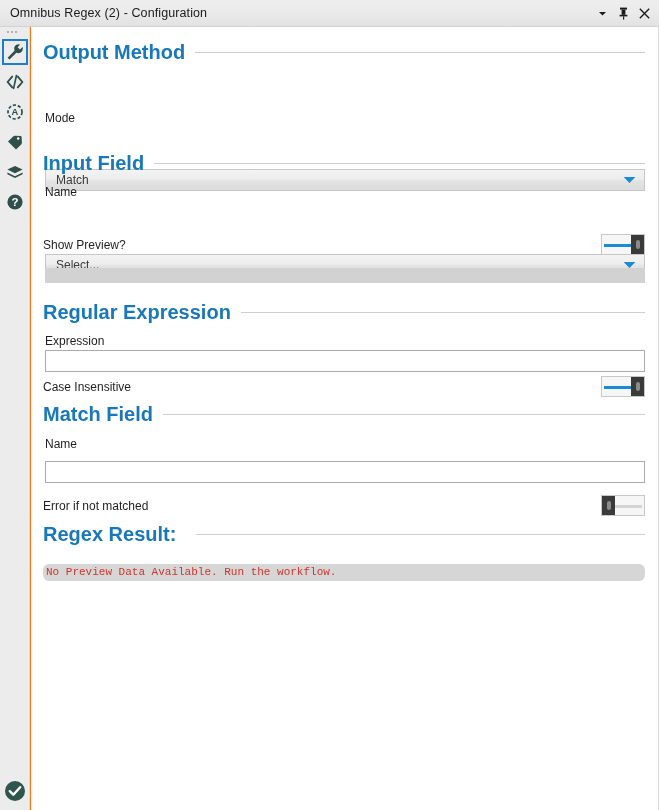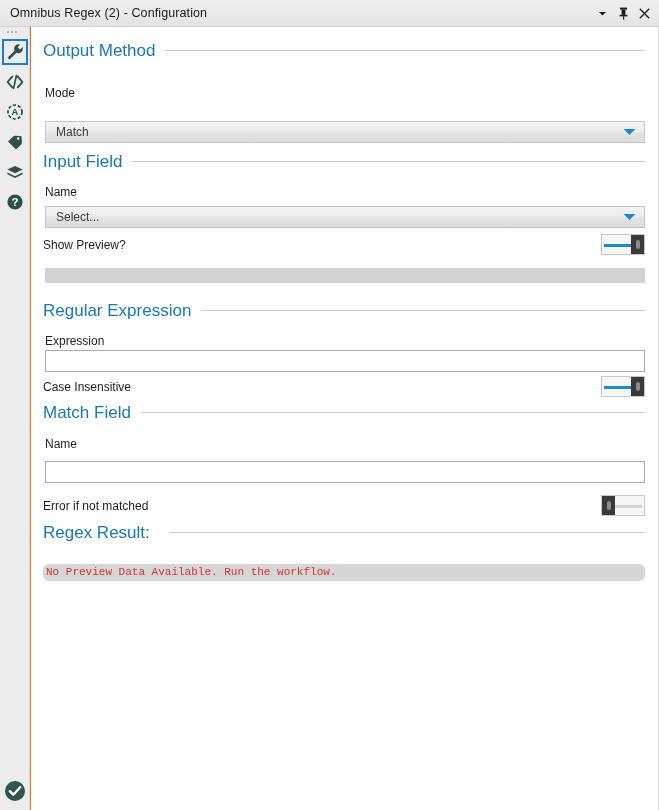"Output Method" .section-title { font-size: 17px -> 20px; font-weight: 400 -> 700 }
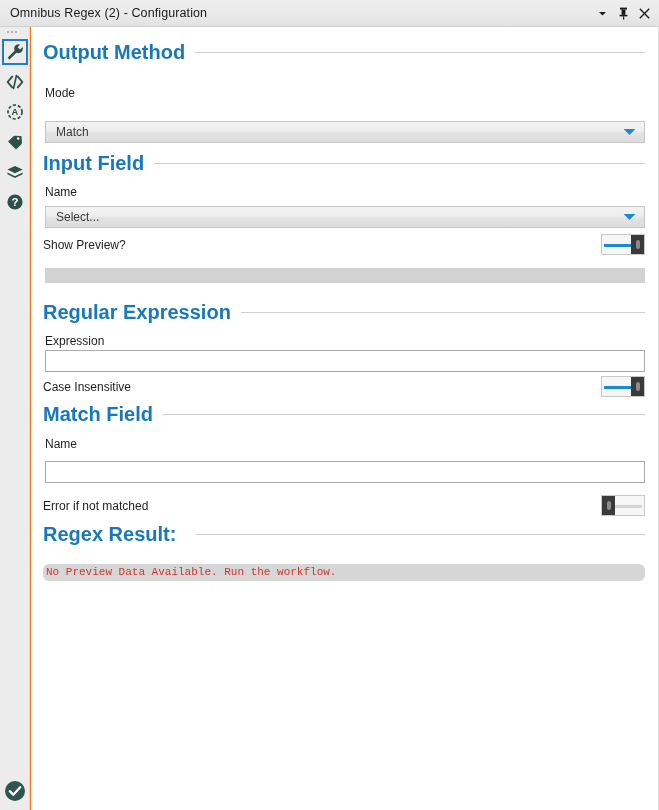"Mode" div.field-label { top: 60px -> 85px }
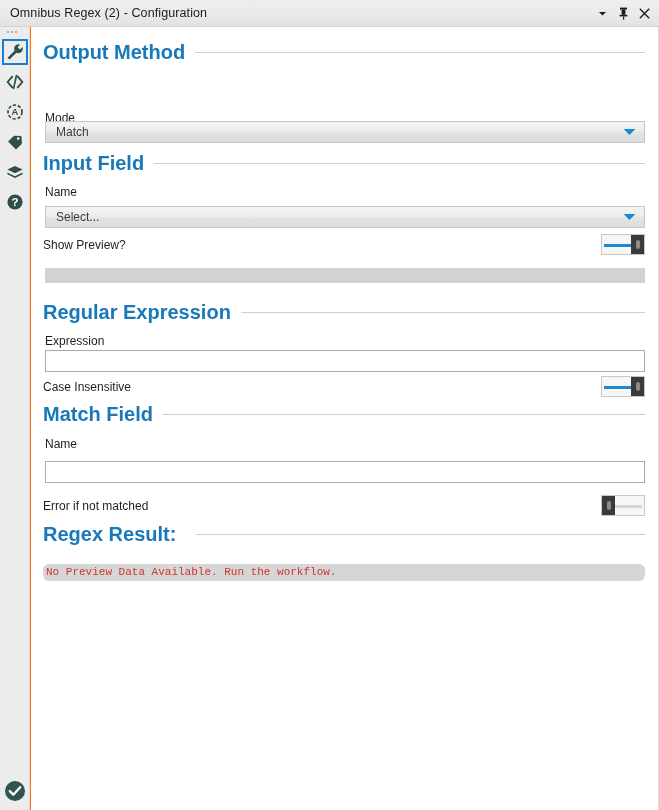"Match" .combo { margin-top: none -> 48px }
